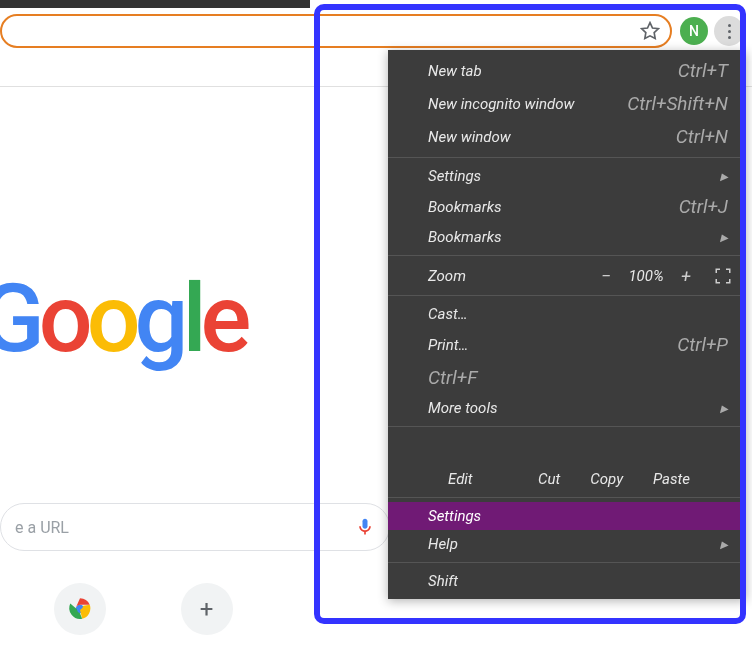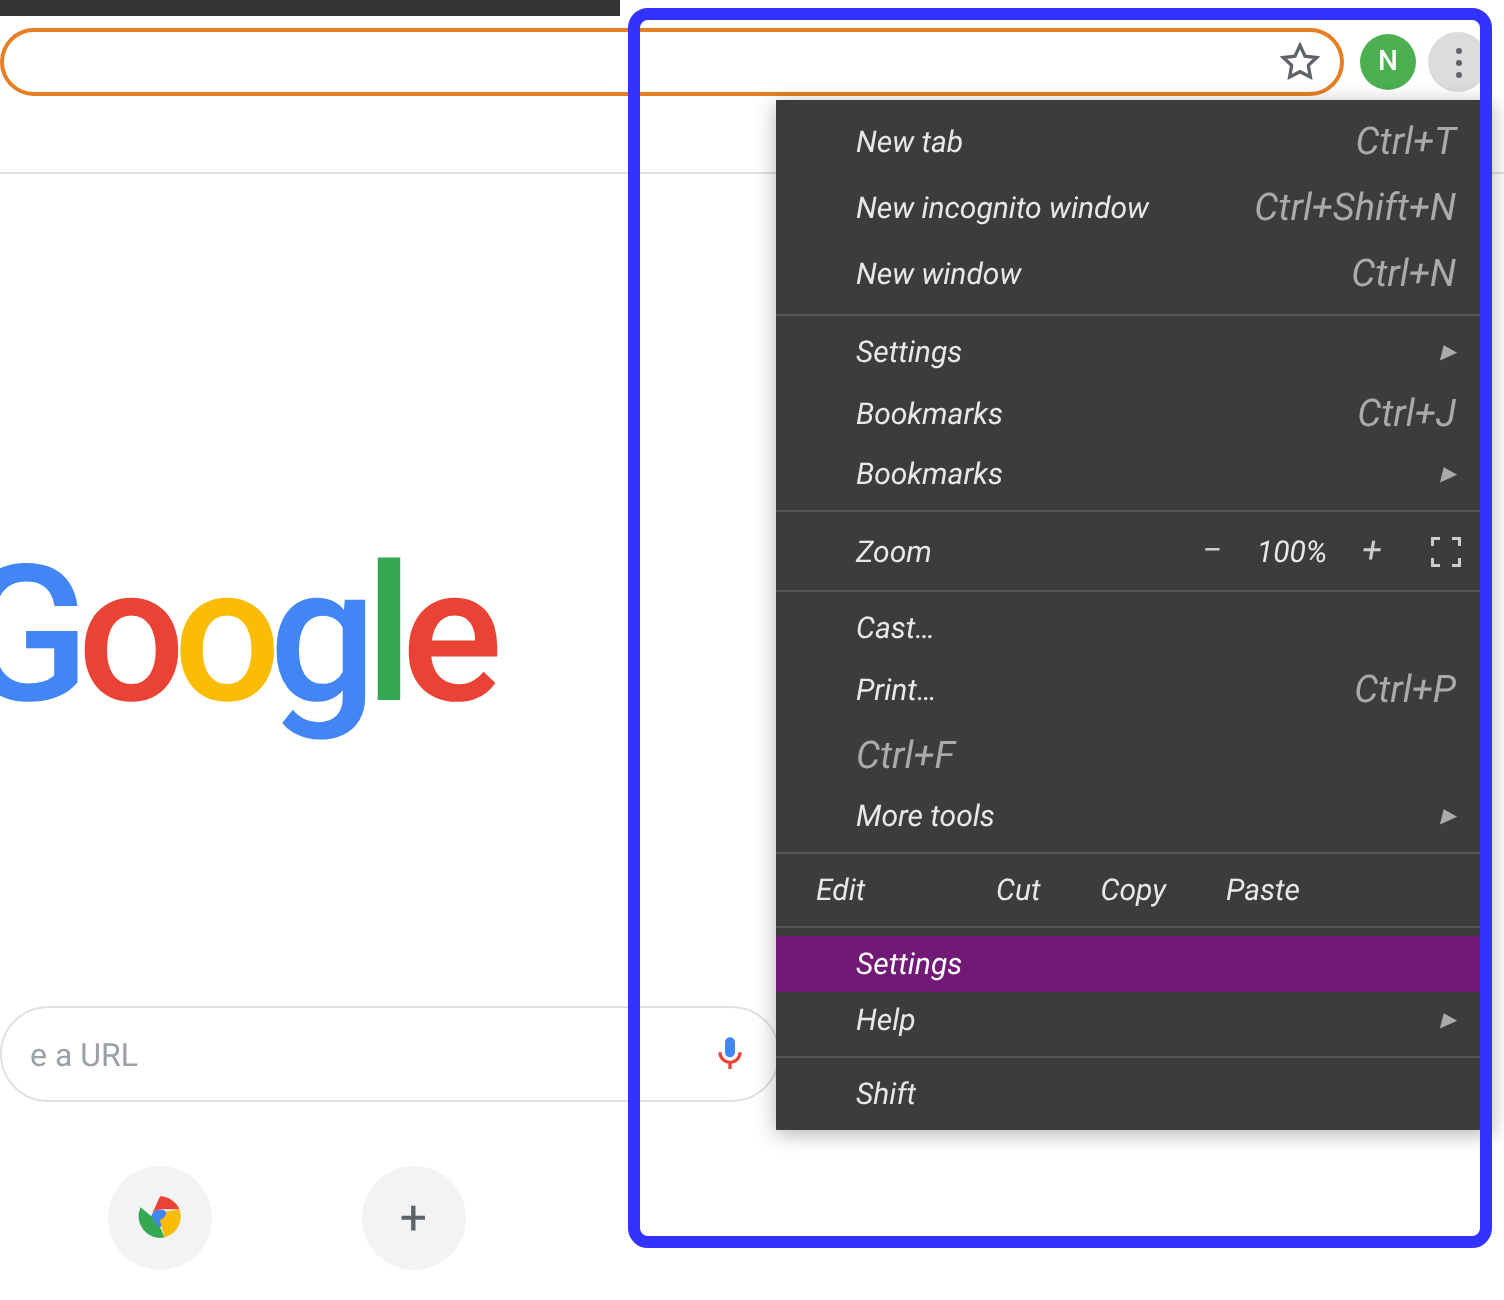"Edit" .edit-row { margin-top: none -> 34px; padding: 5px 18px 5px 20px -> 5px 18px 5px 60px }
